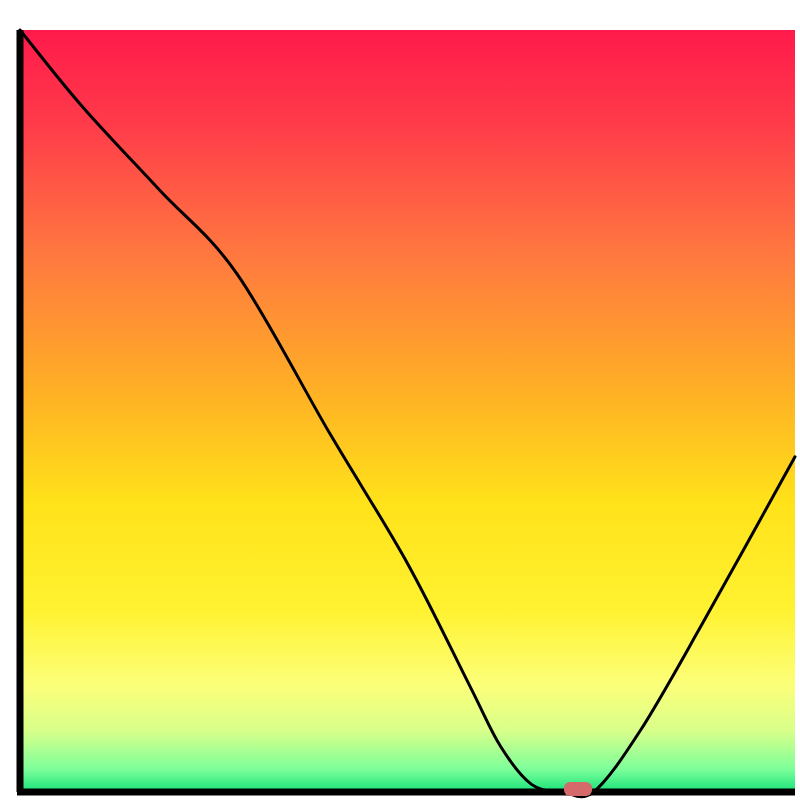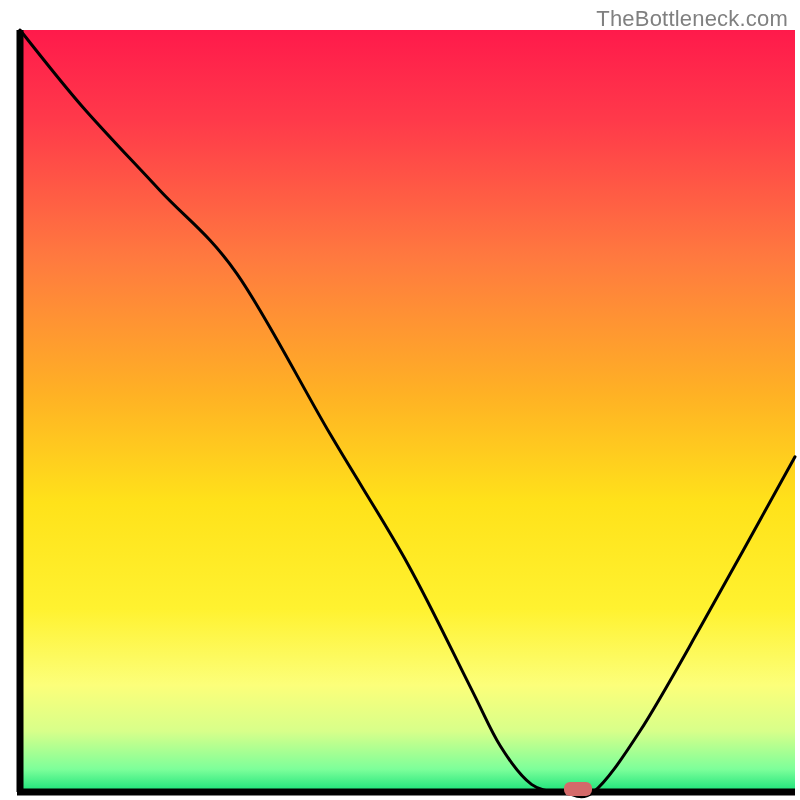"TheBottleneck.com" div.watermark { html: <div>TheBottleneck.com</div> -> none }
